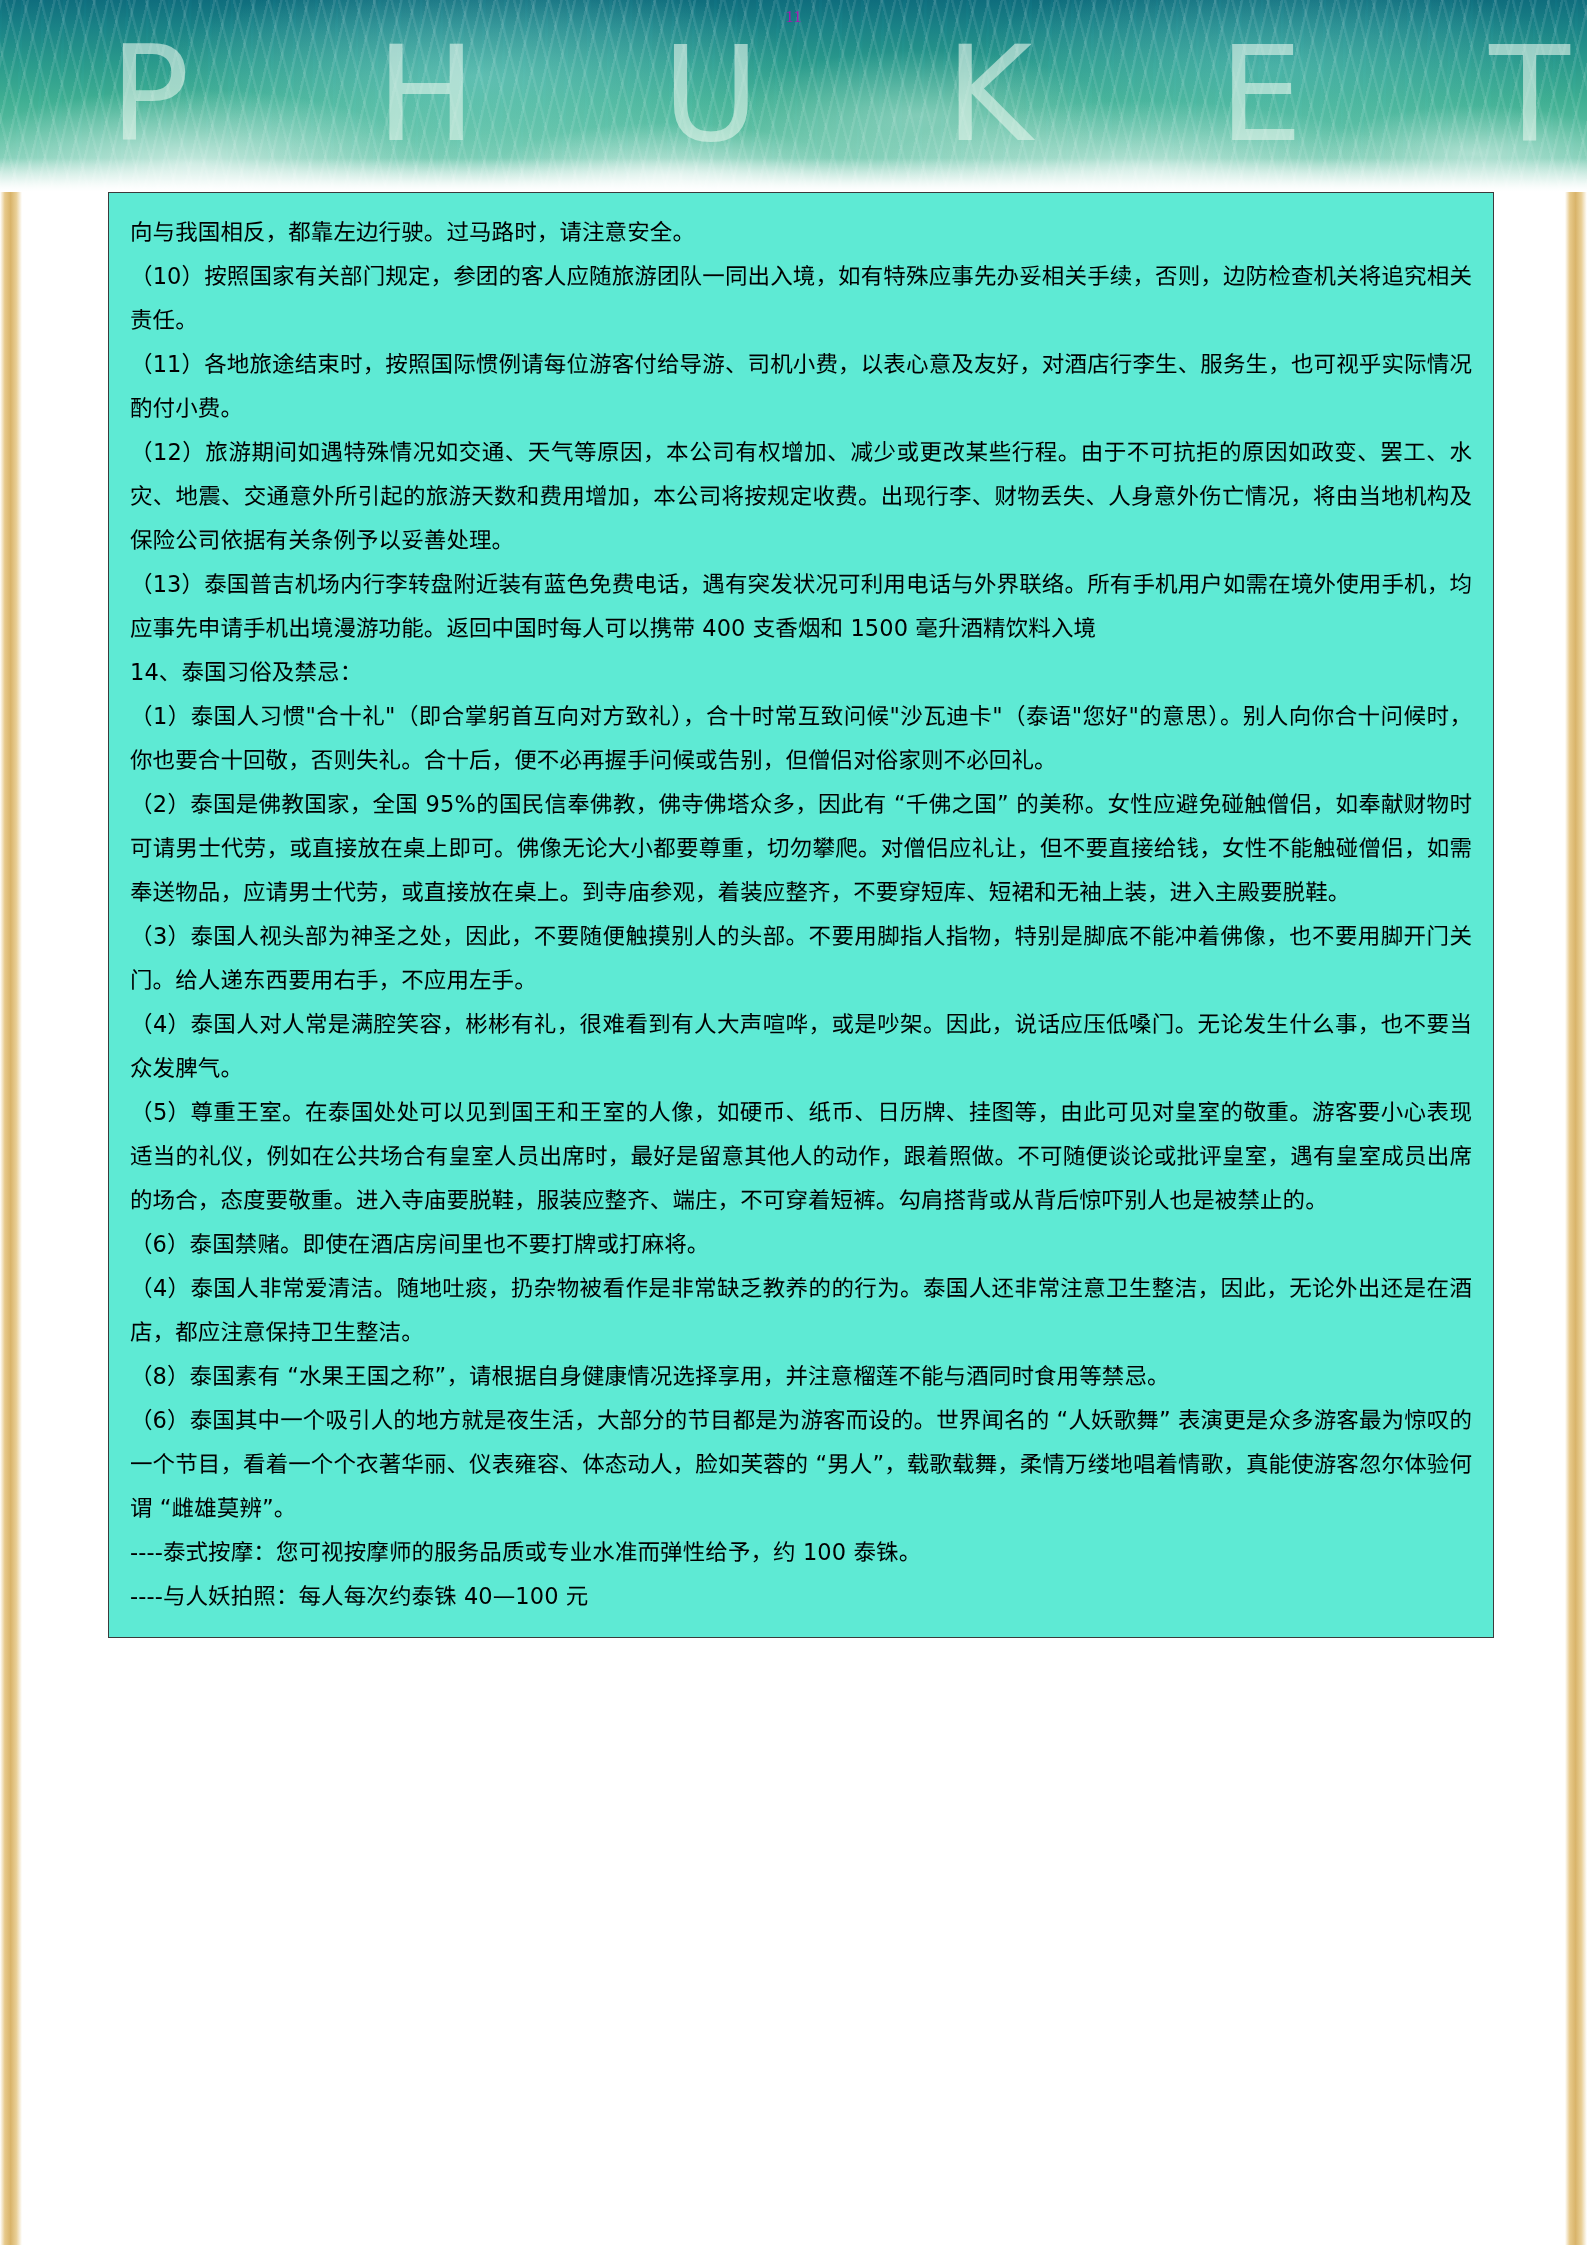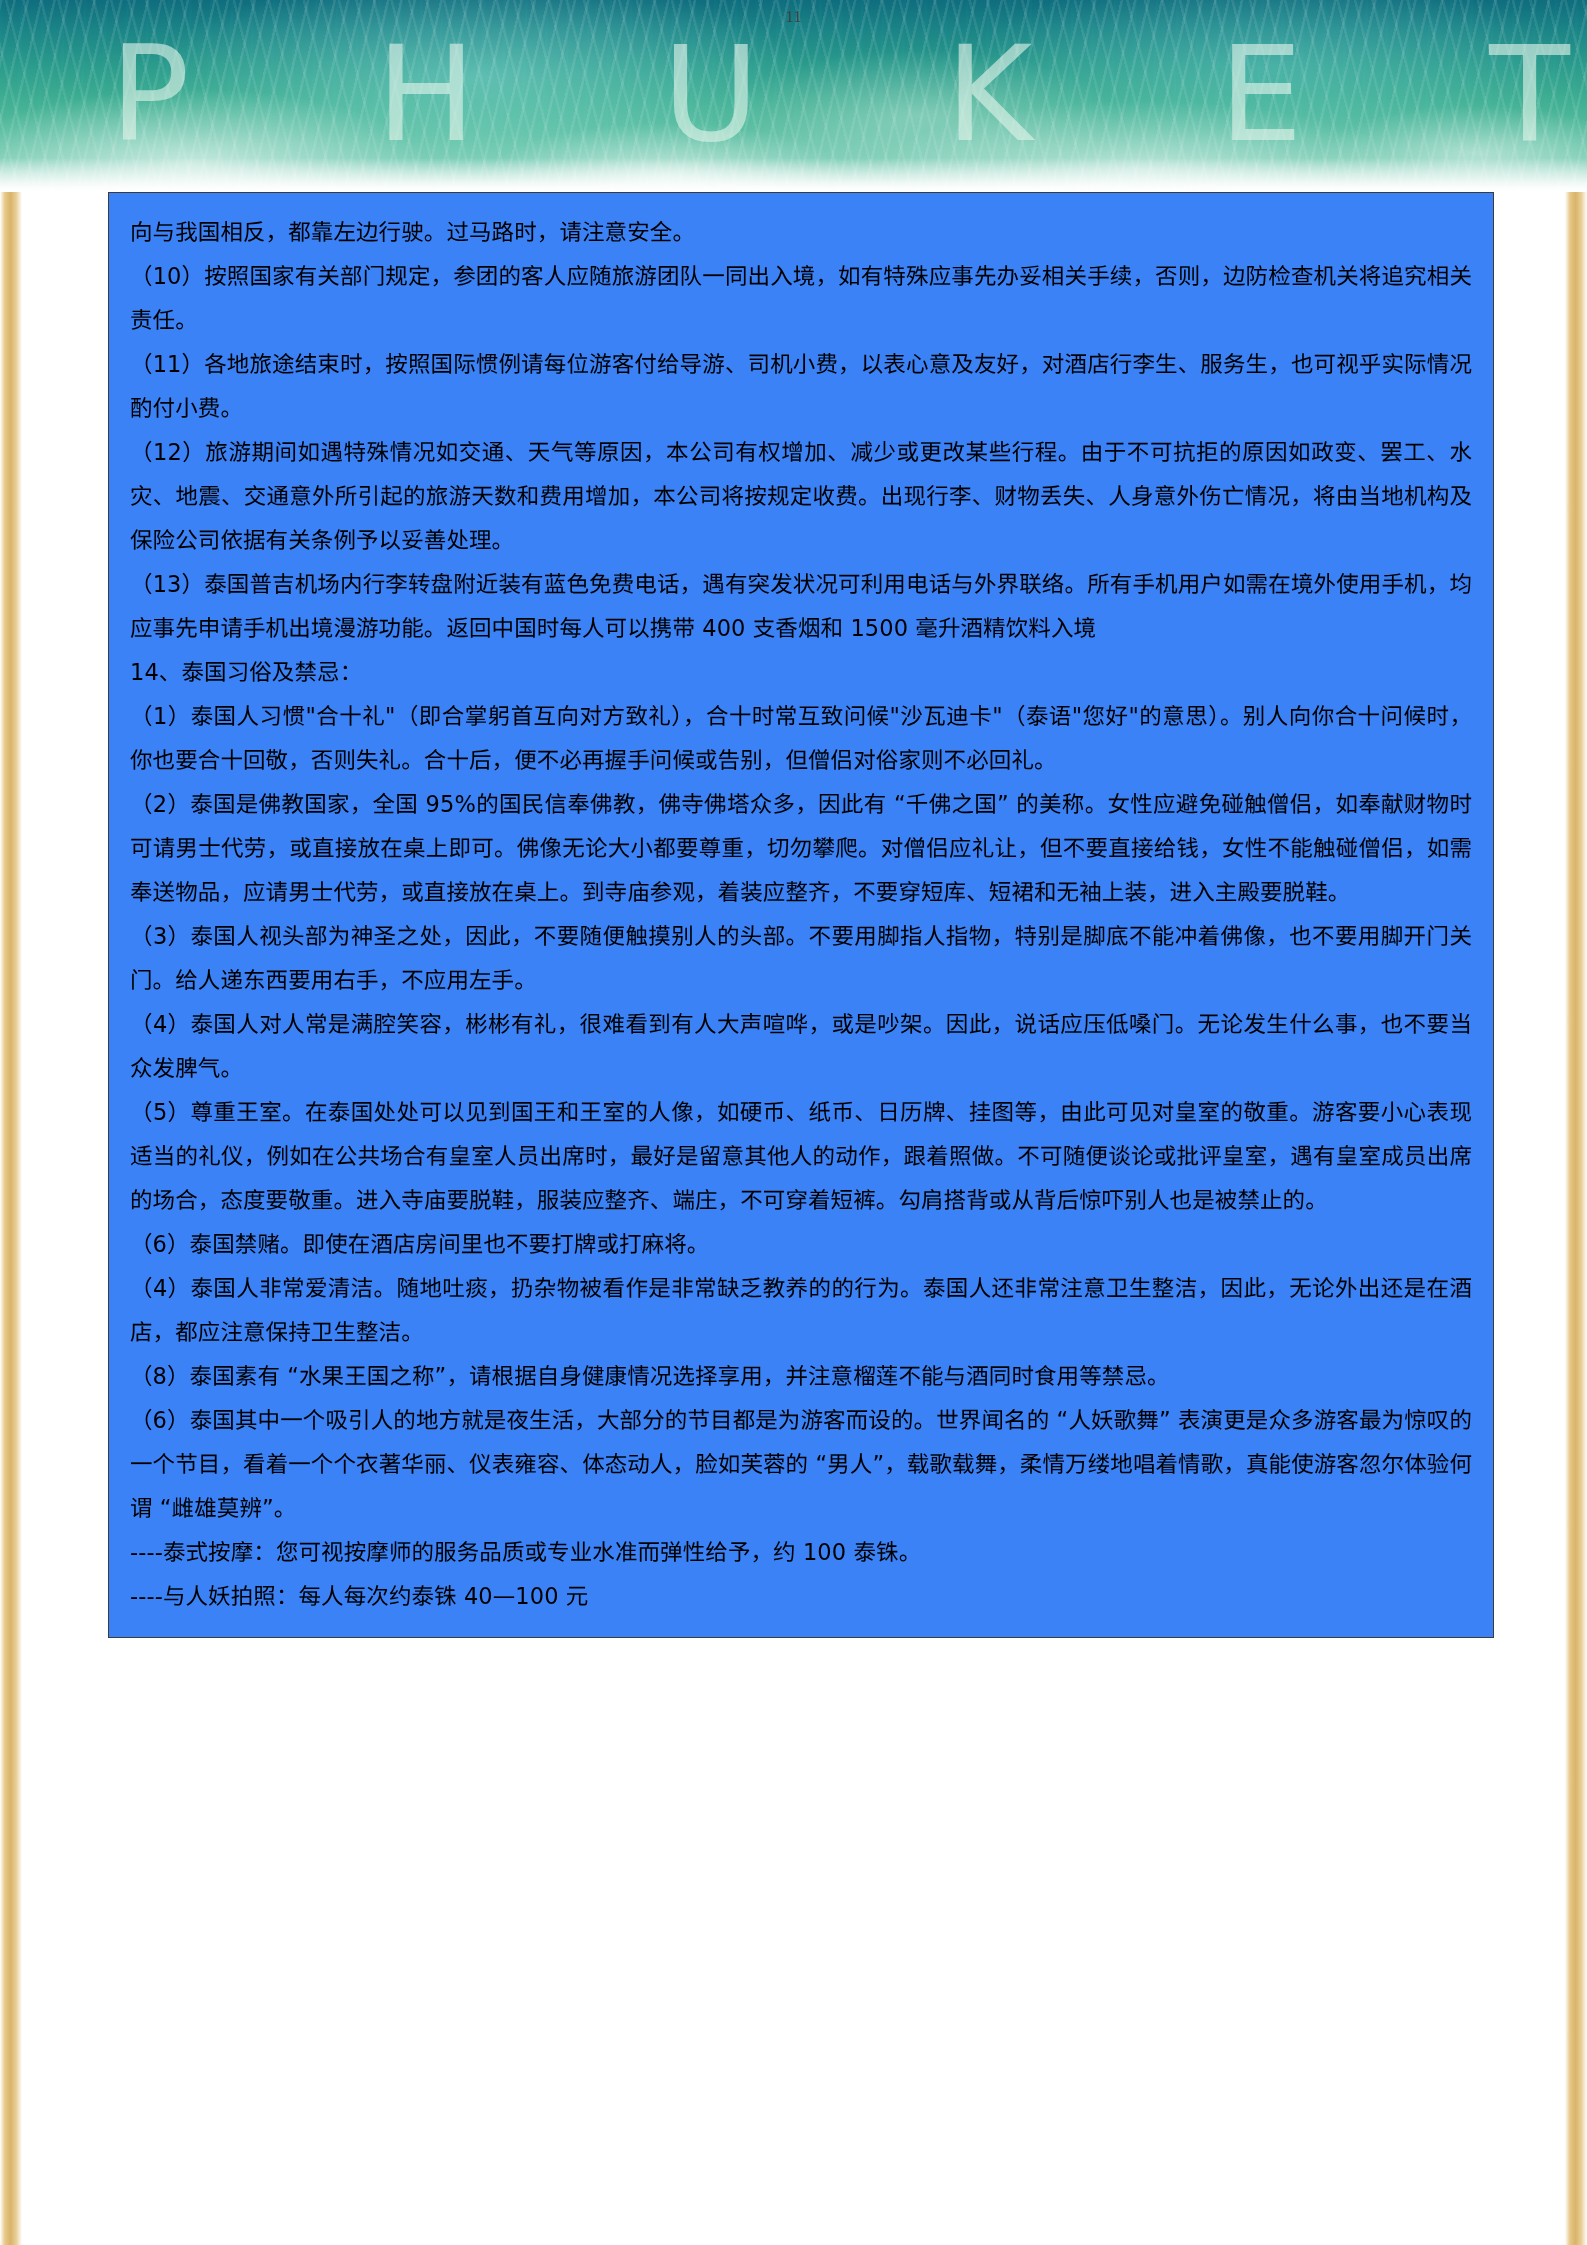"11" #page-number { color: #404040 -> #a21caf }
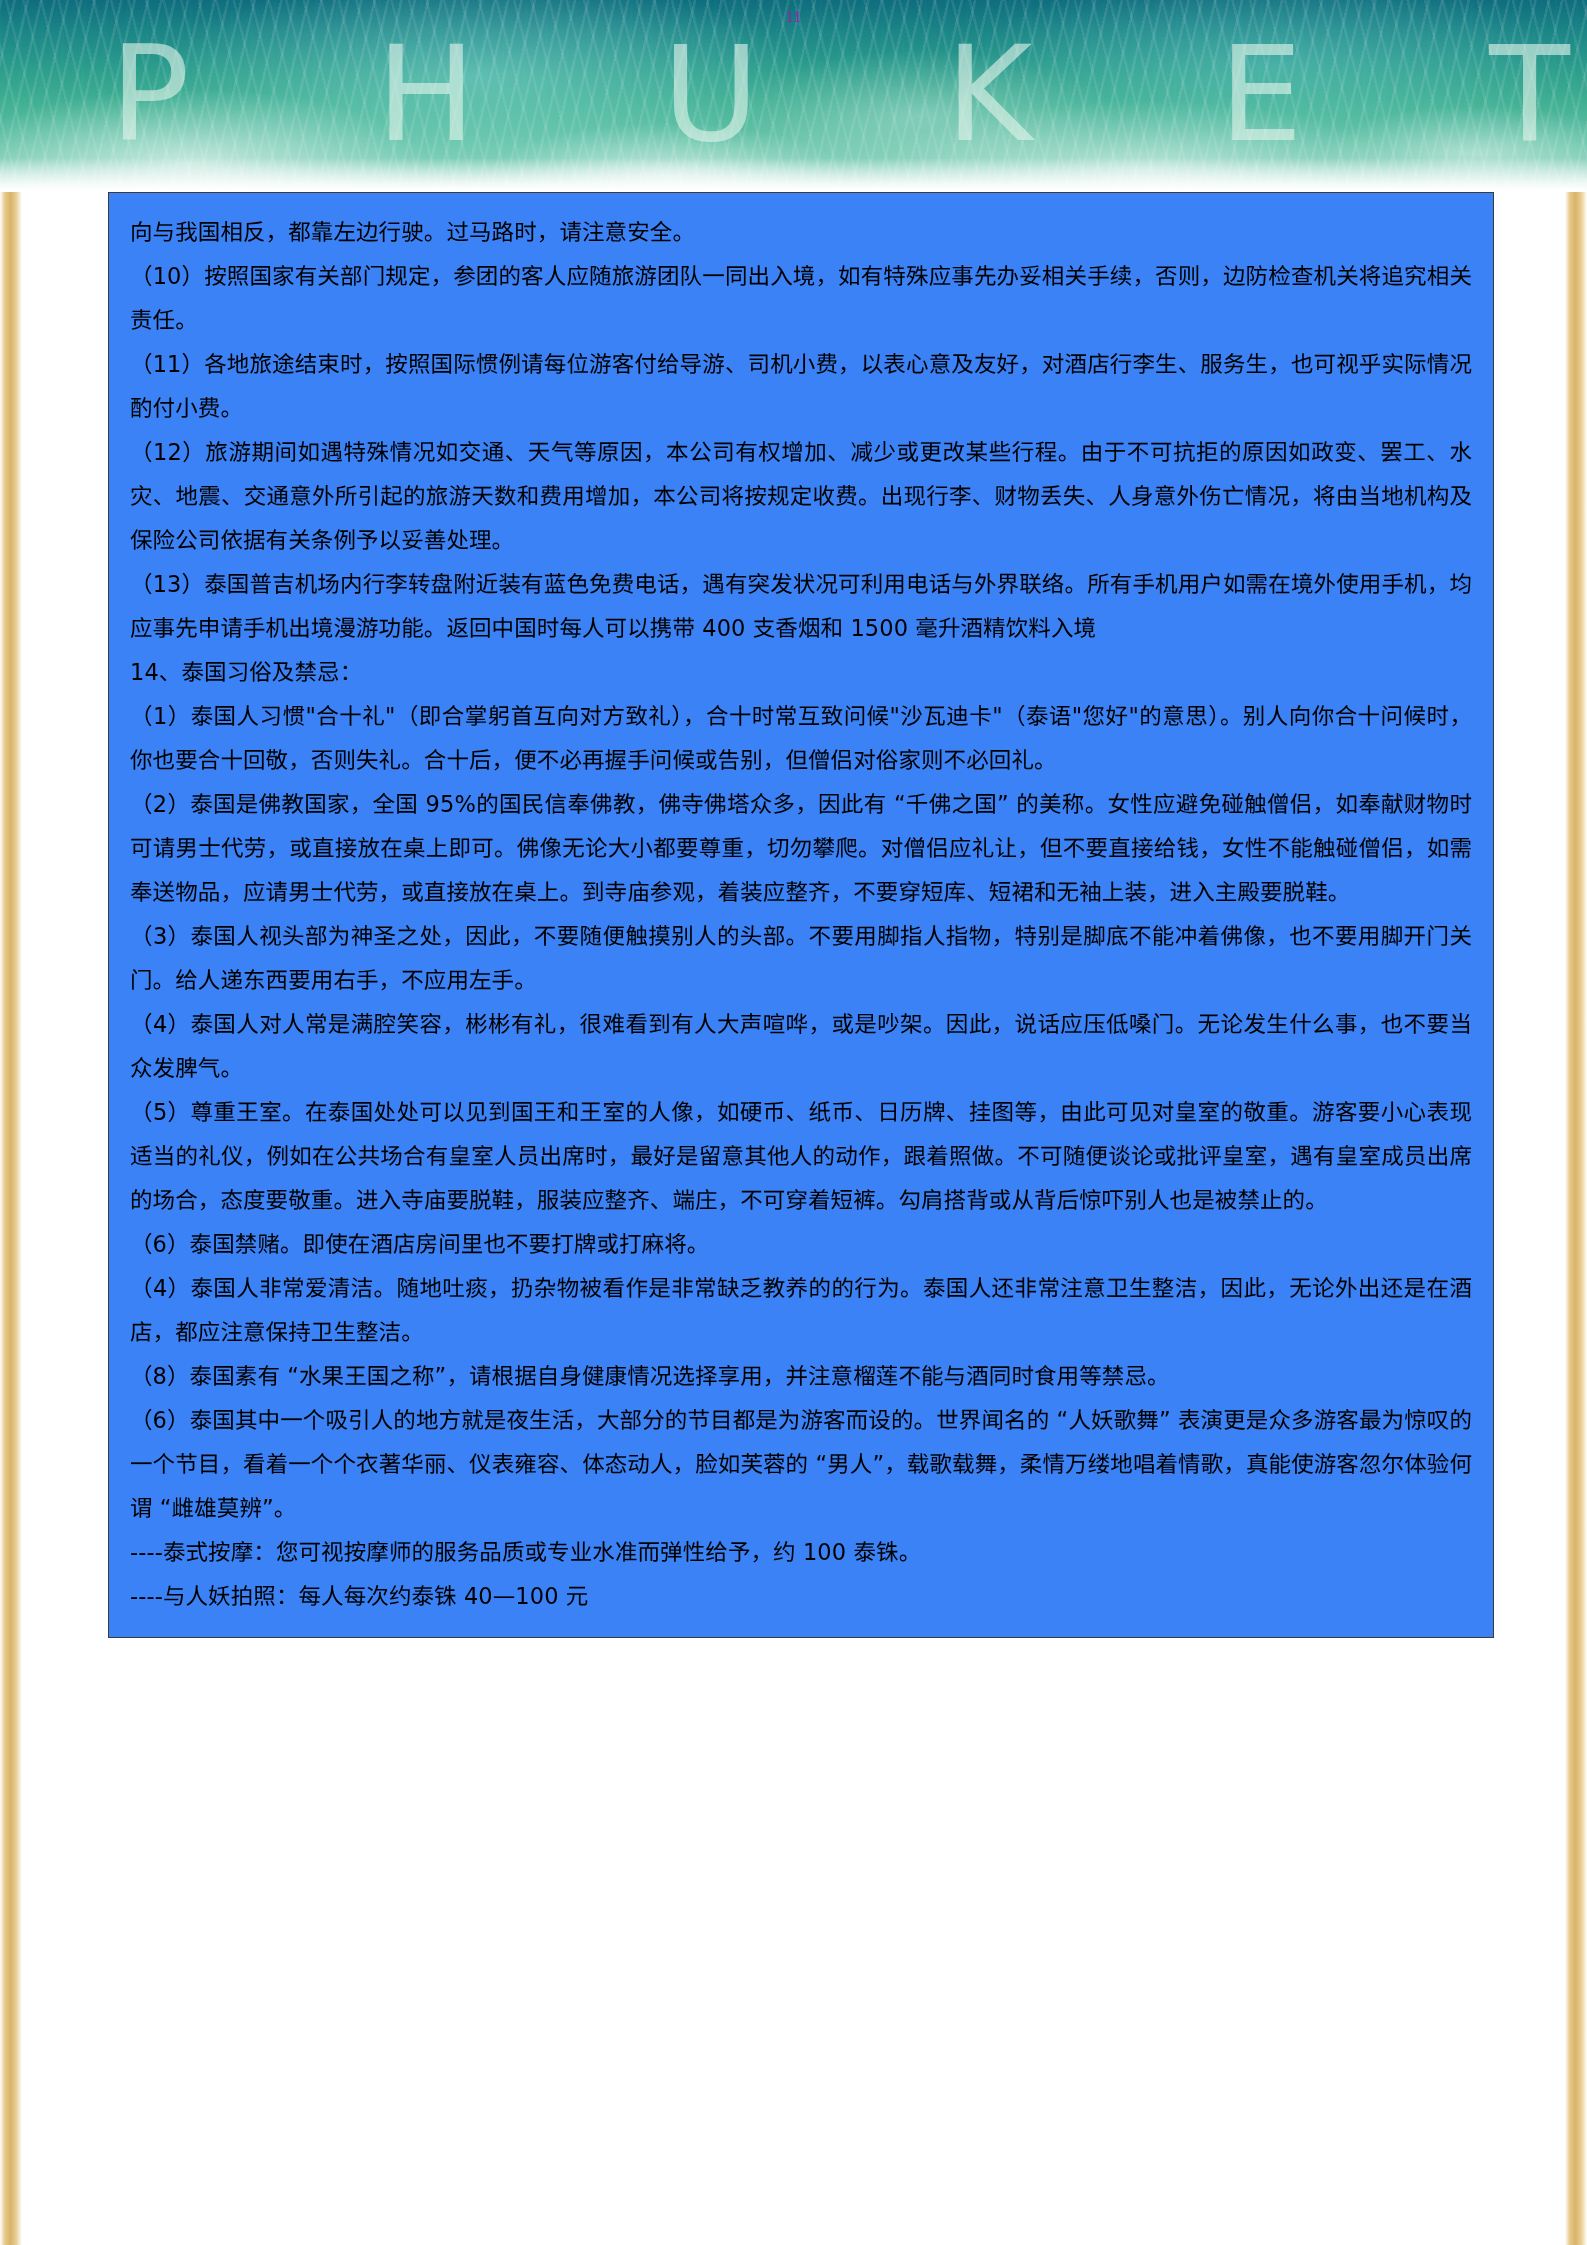"向与我国相反，都靠左边行驶。过马路时，请注意安全。" #text-box { background: #3b82f6 -> #5eead4 }
